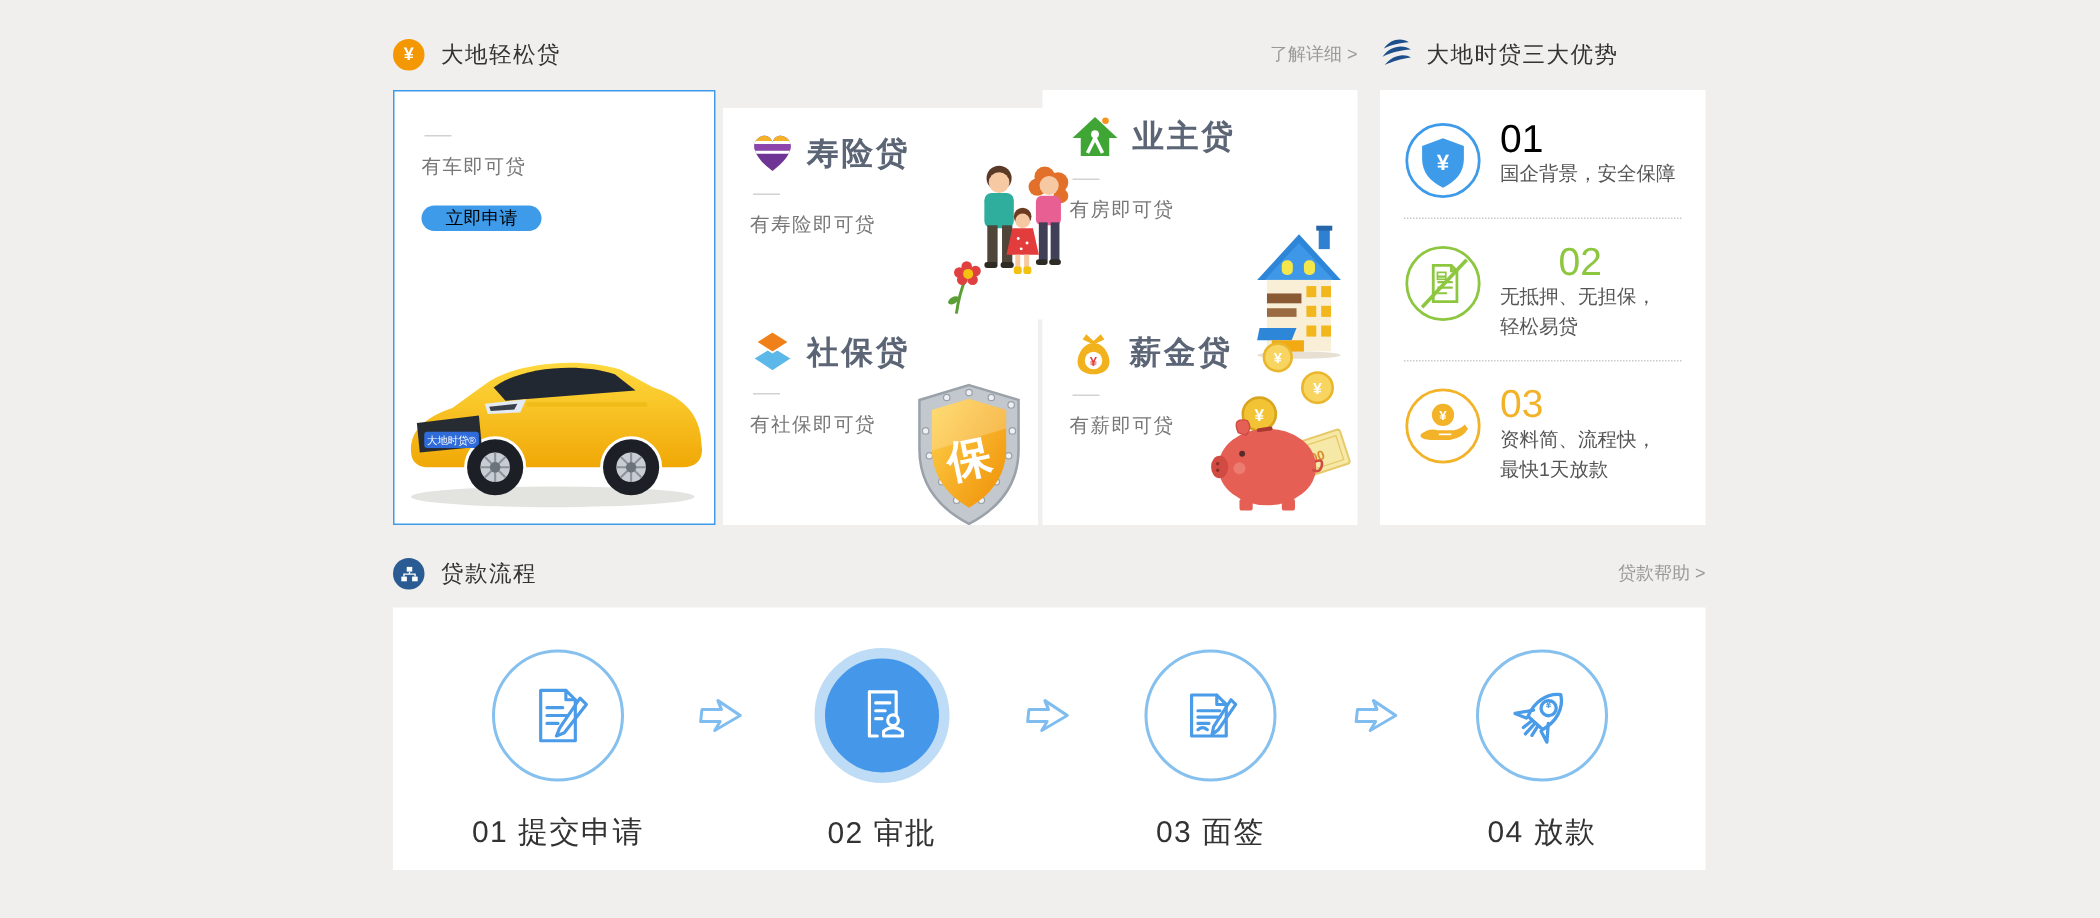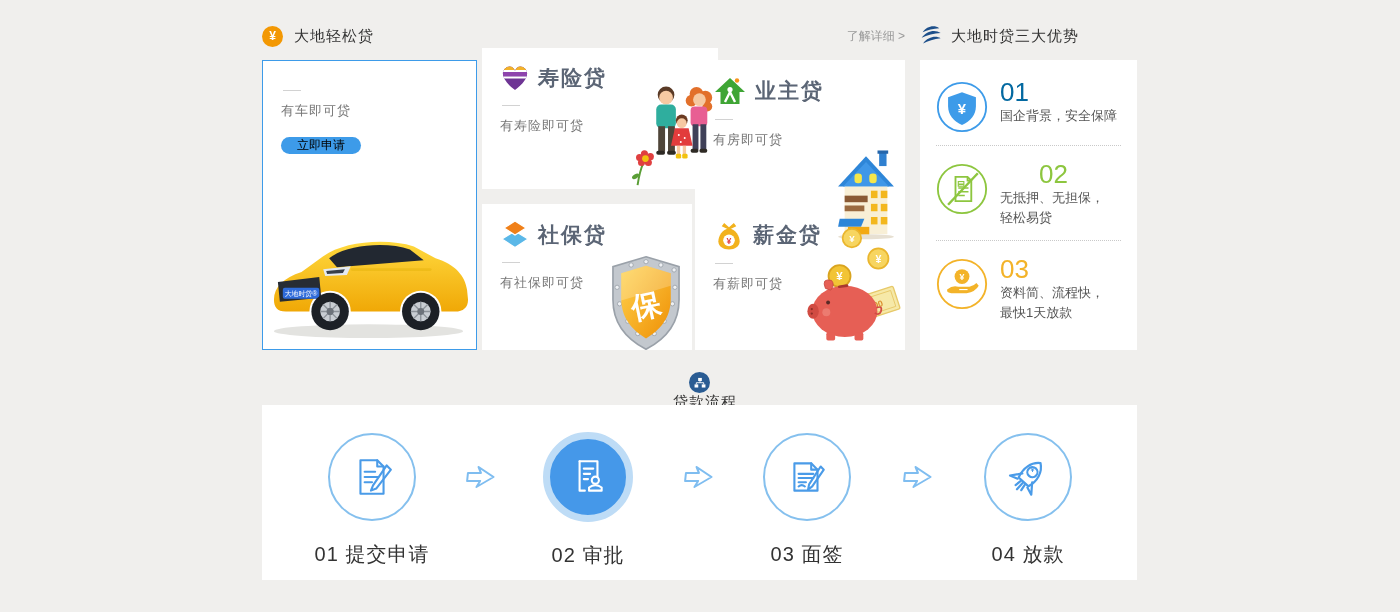"寿险贷" .card-life { top: 48px -> 72px }
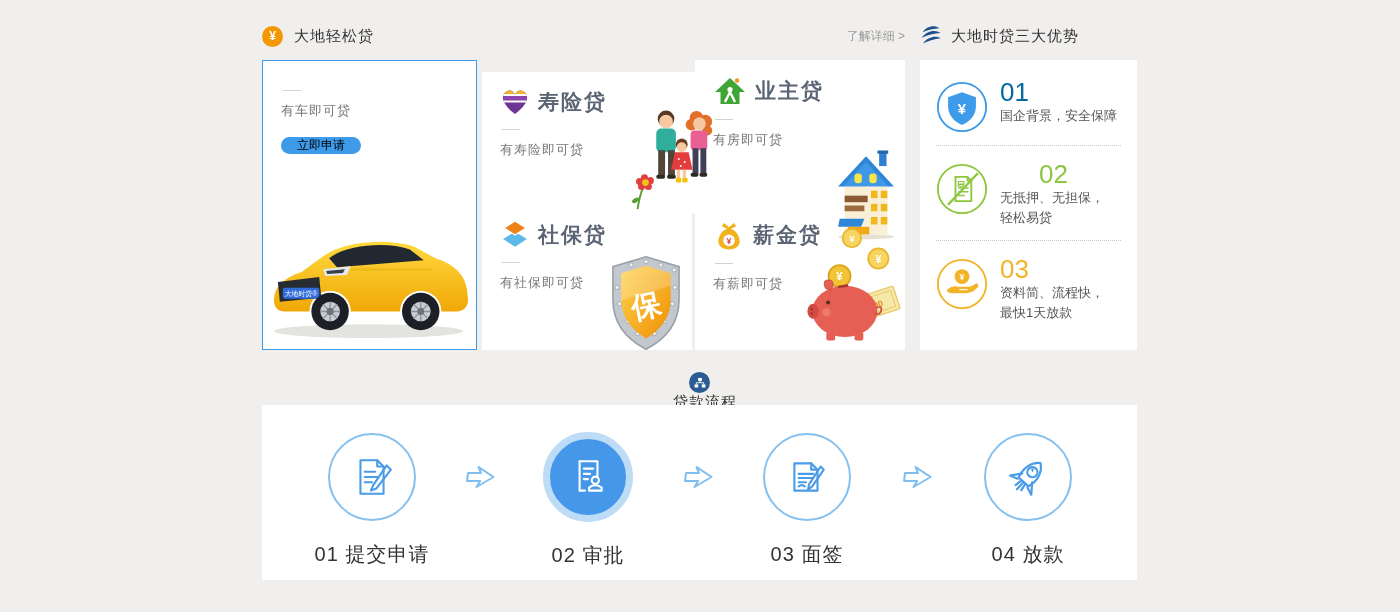"01" .c-blue .adv-num { color: #0369a1 -> #000000 }
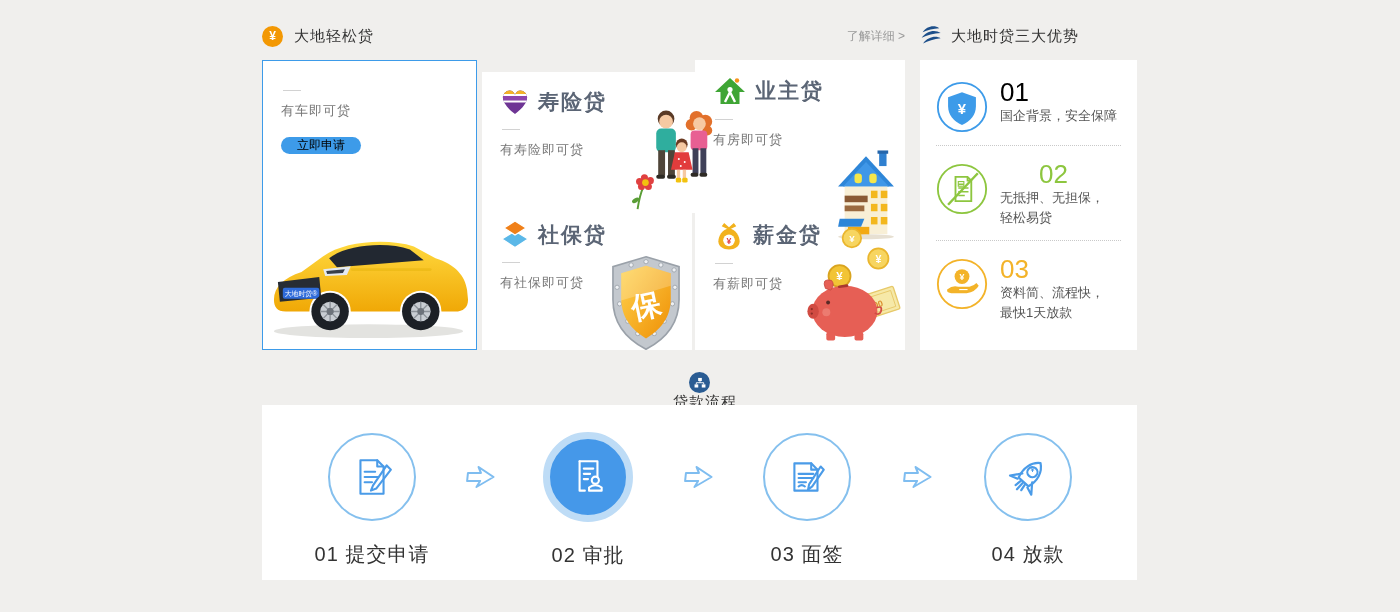"贷款流程" .process-header { flex-direction: column -> none }
